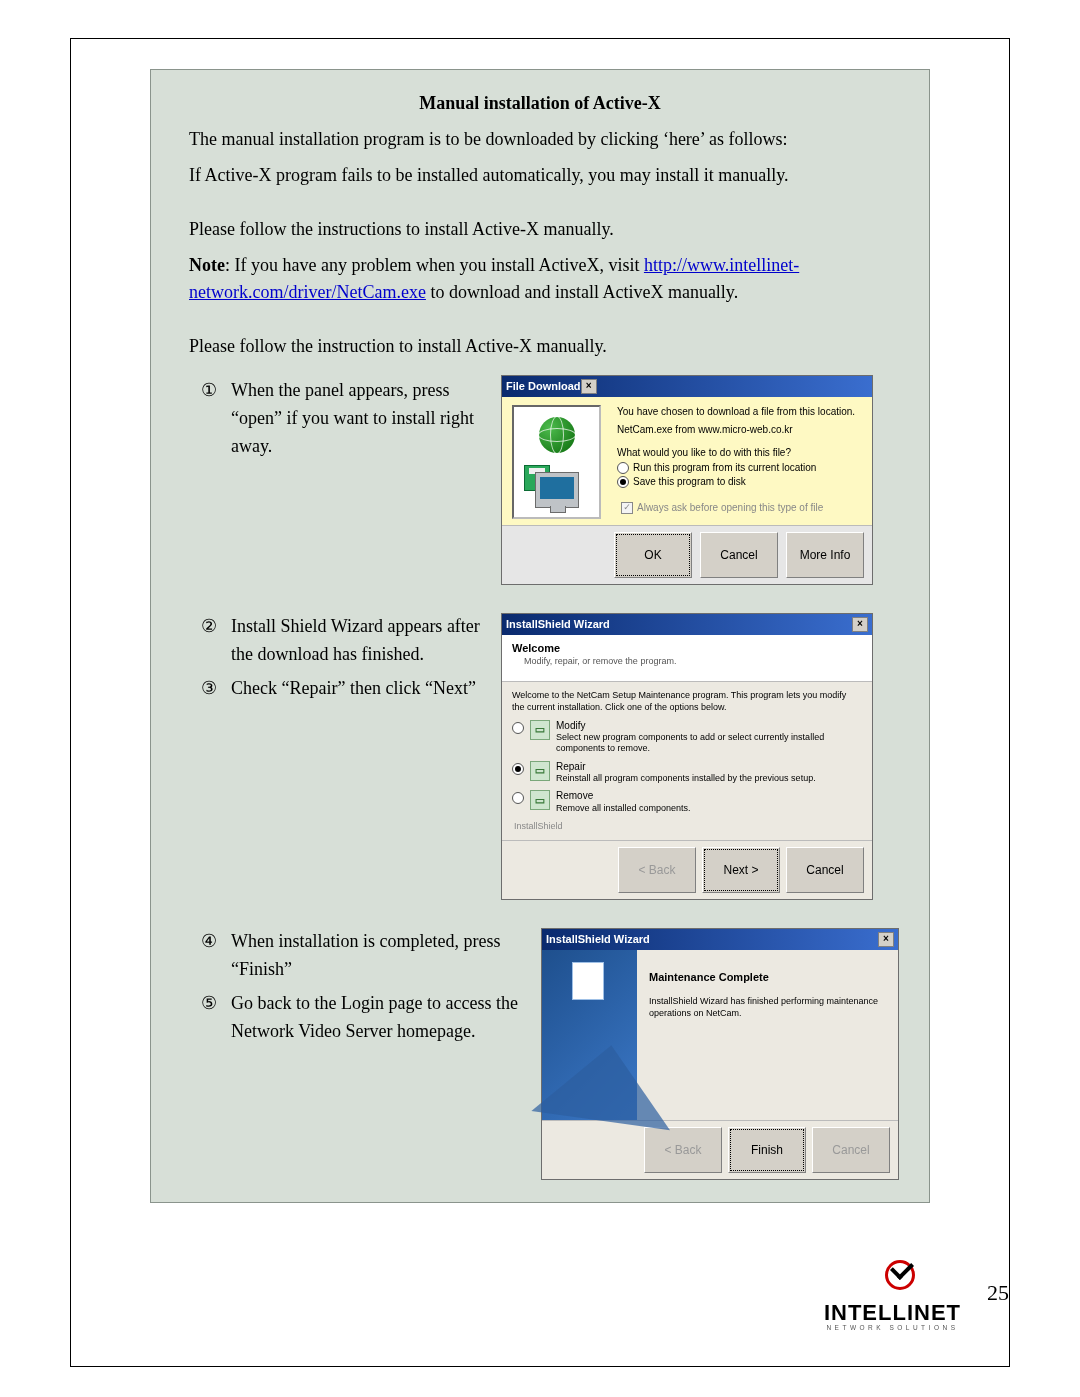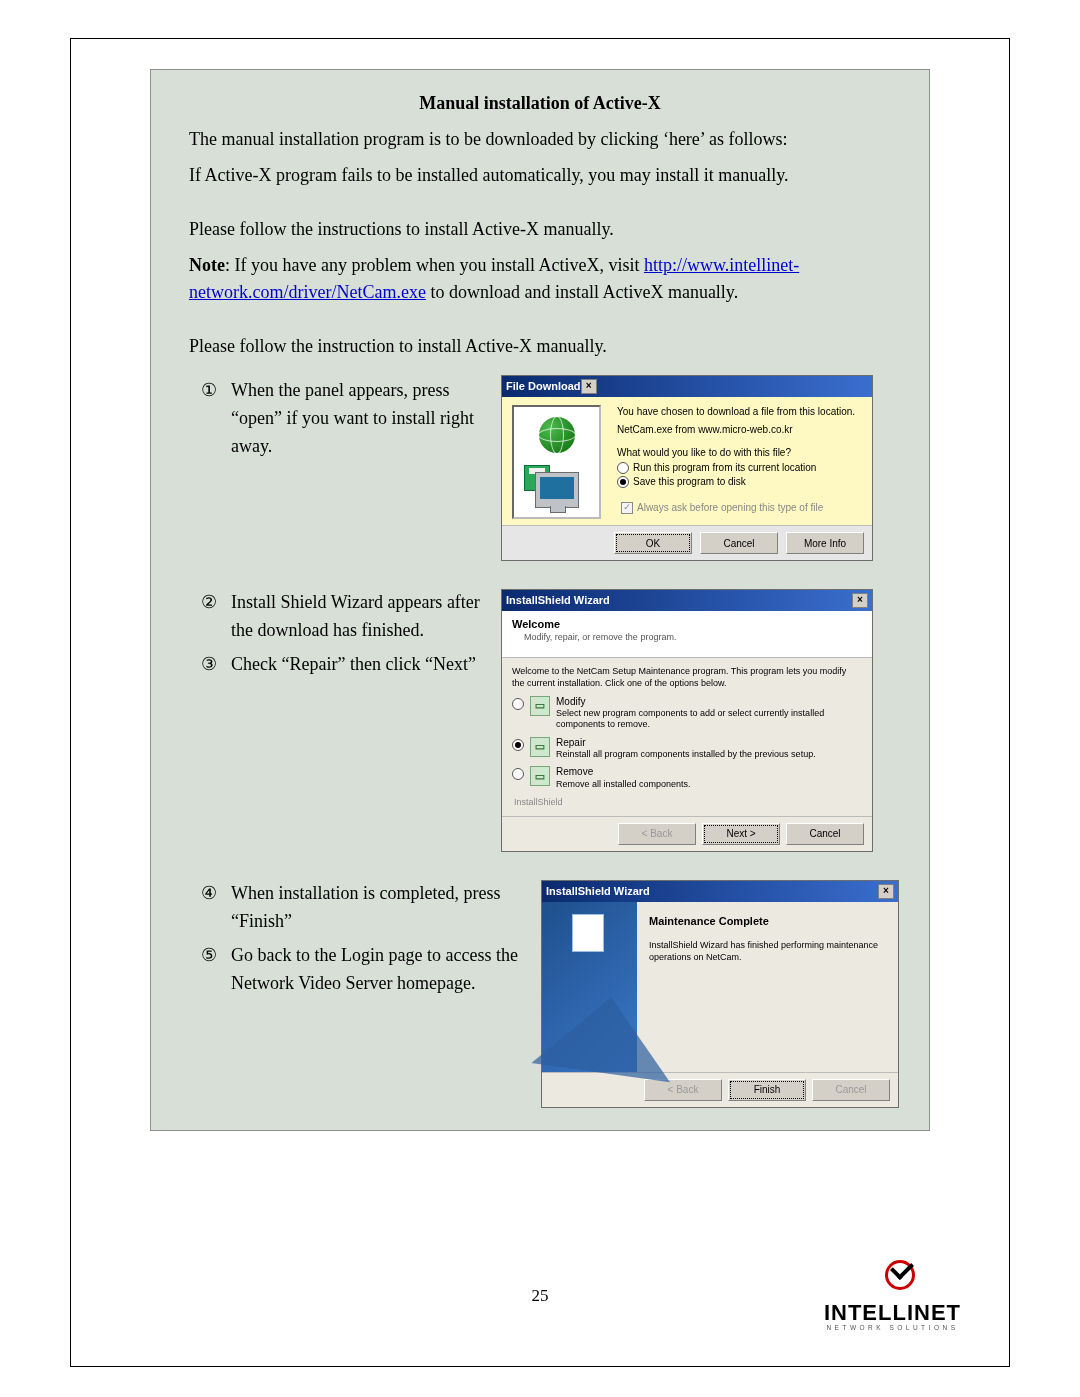"OK" .winbtn { font-size: 10px -> 12px; padding: 0 8px -> 12px 8px }
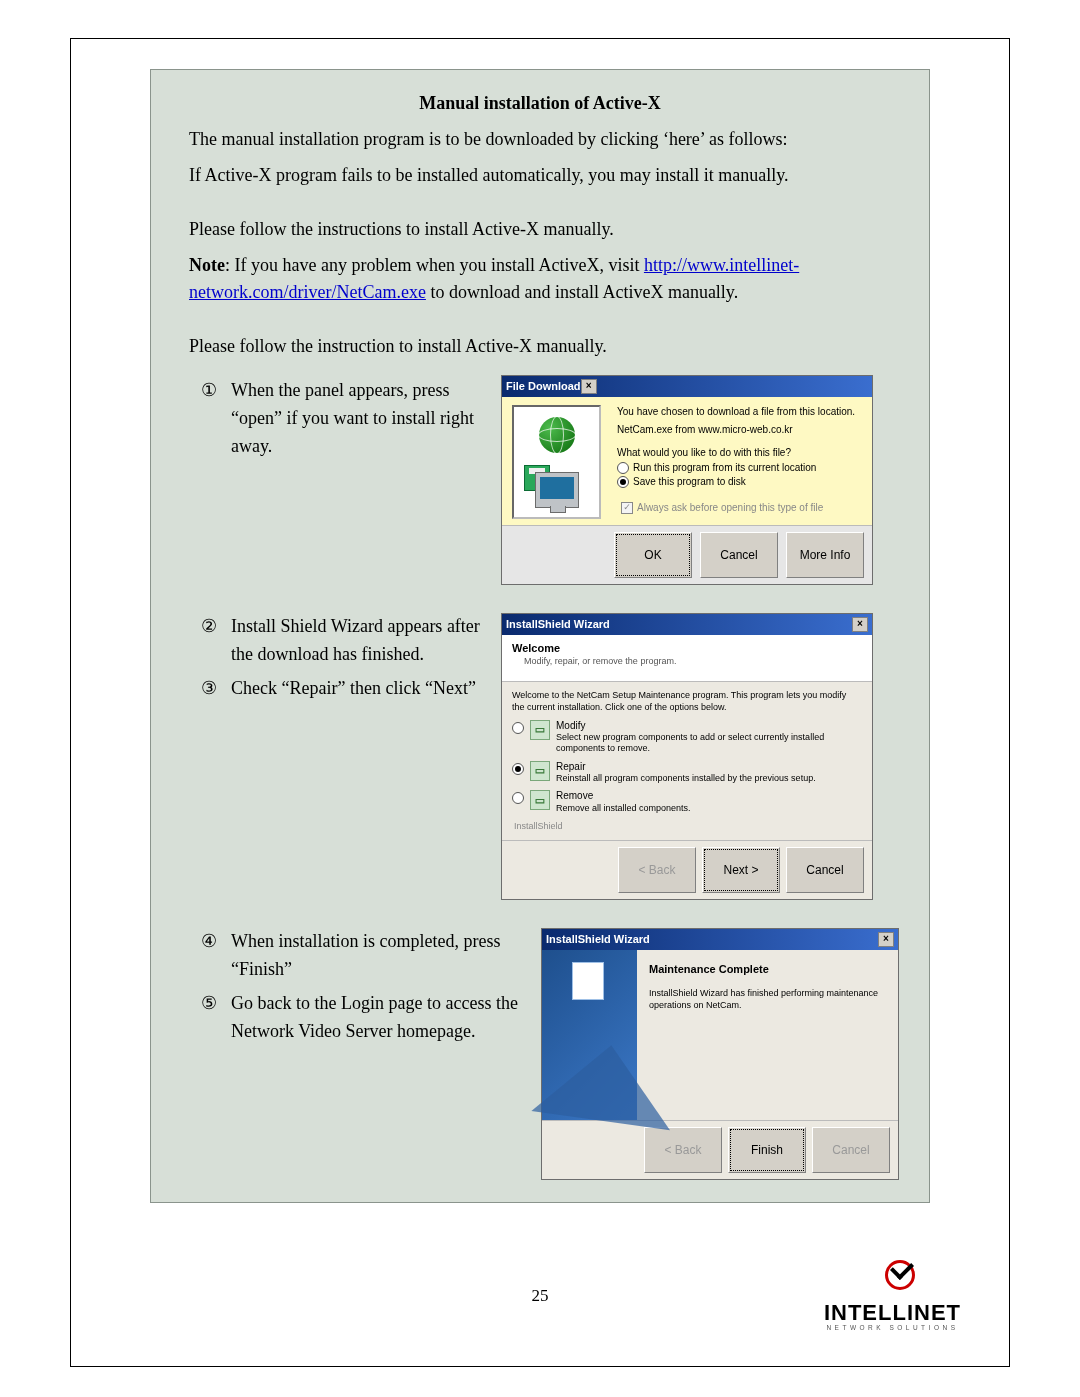"Maintenance Complete" .dlg3 .main { padding: 12px 12px 6px 12px -> 20px 12px 6px 12px }
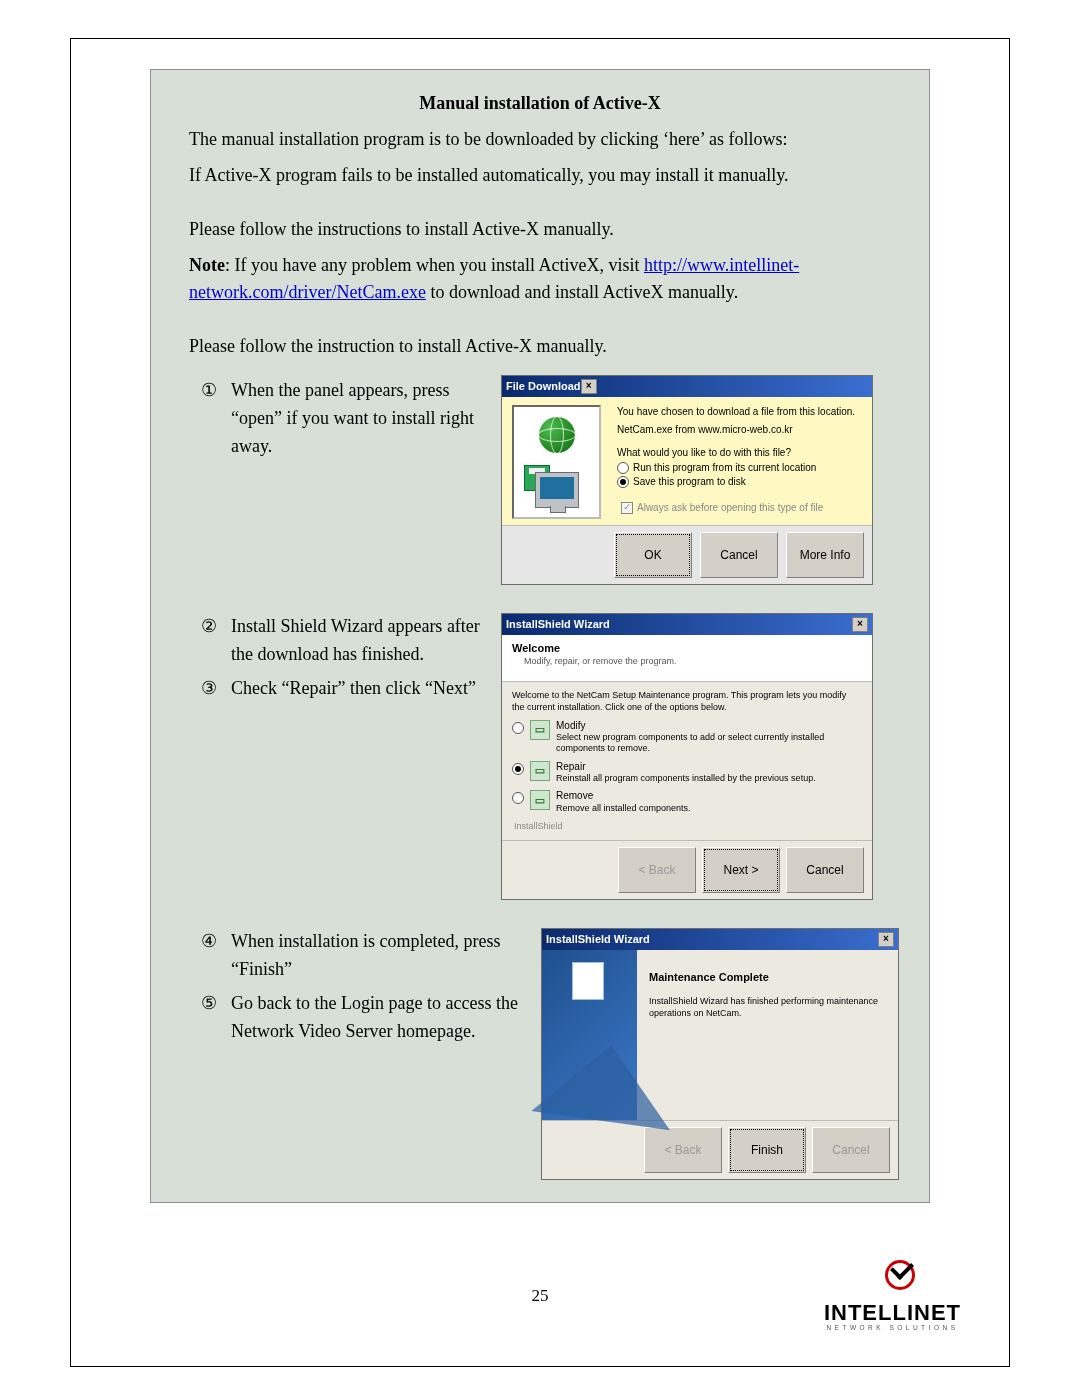"25" .page-number { font-size: 17px -> 22px; text-align: center -> right }
